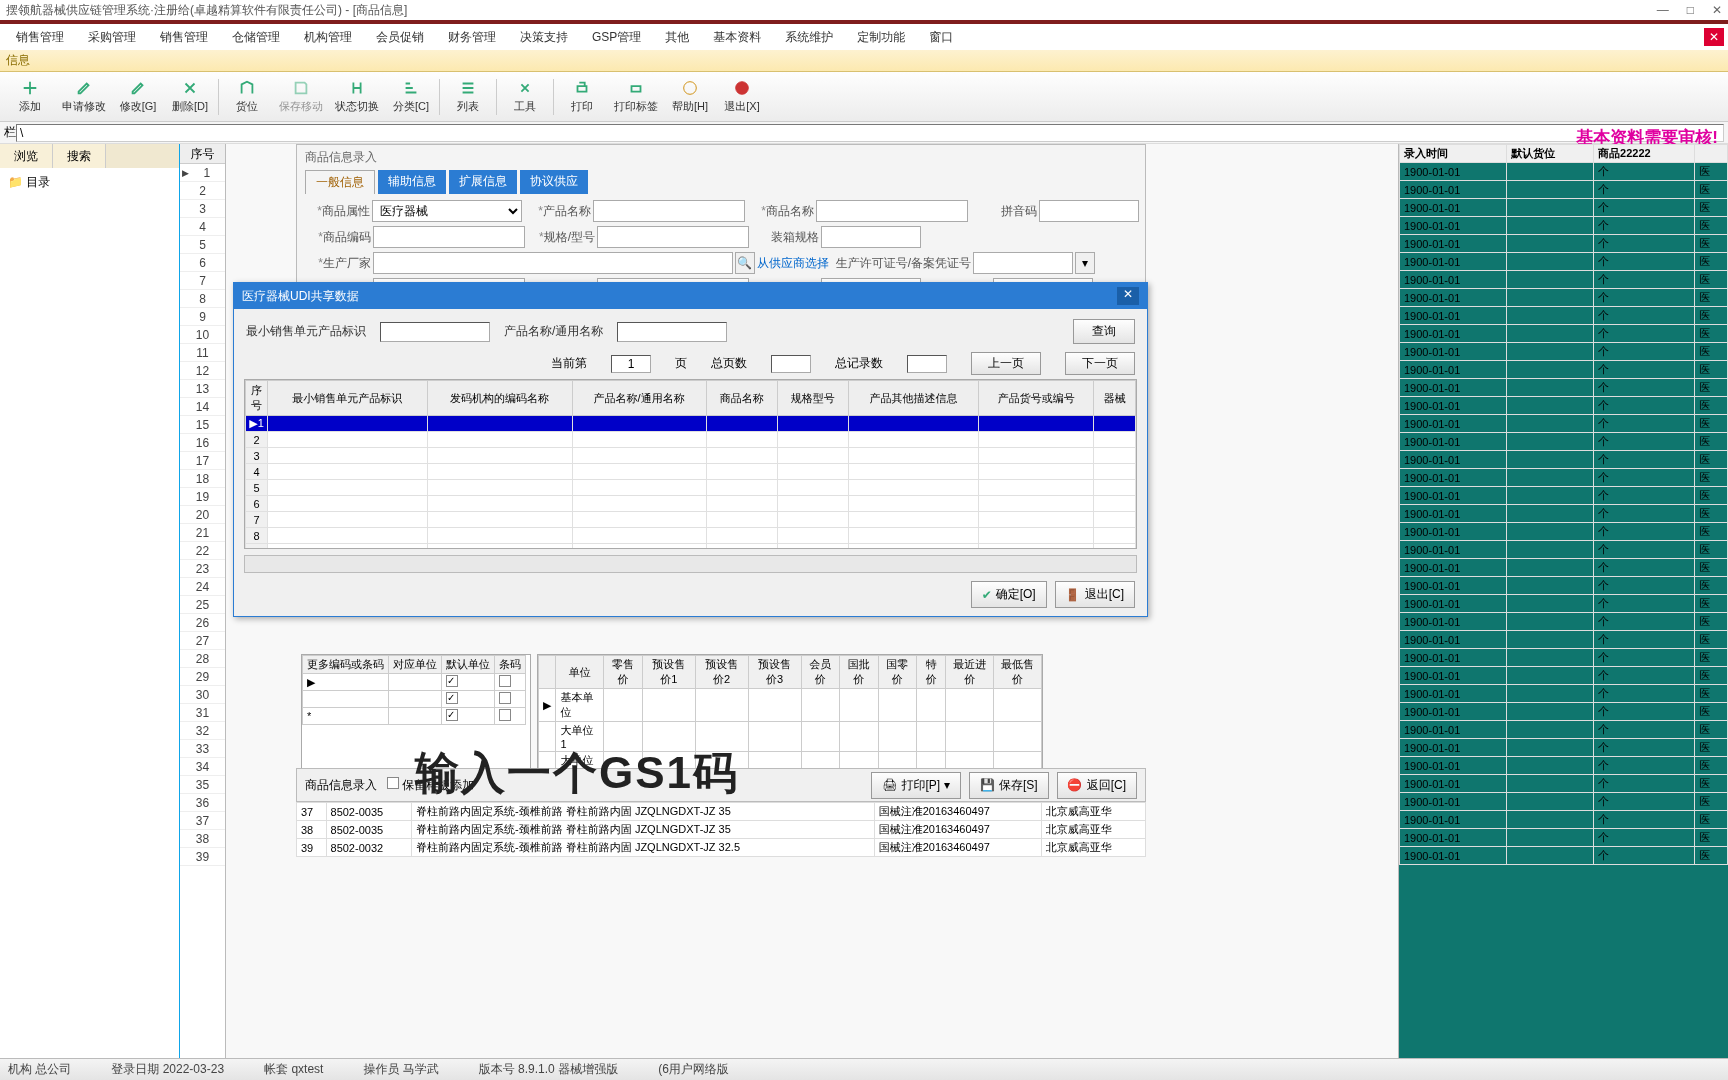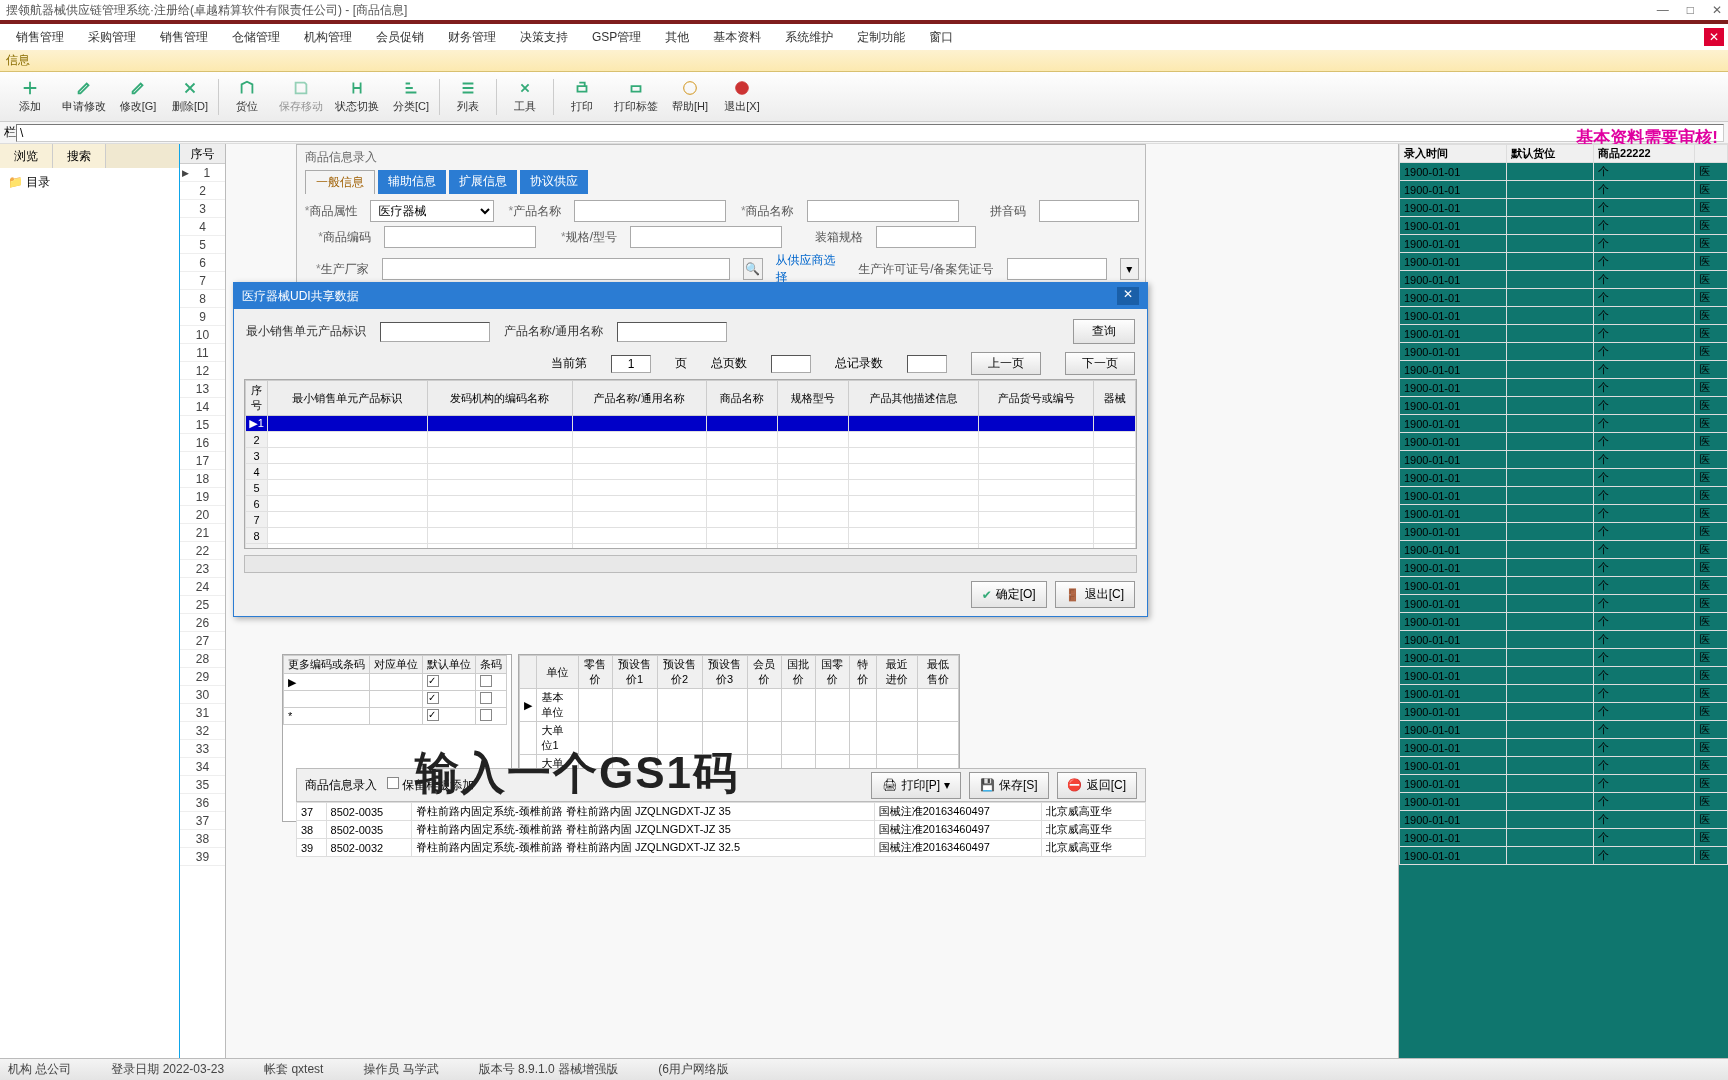"商品属性" .form-row { gap: 13px -> 2px }
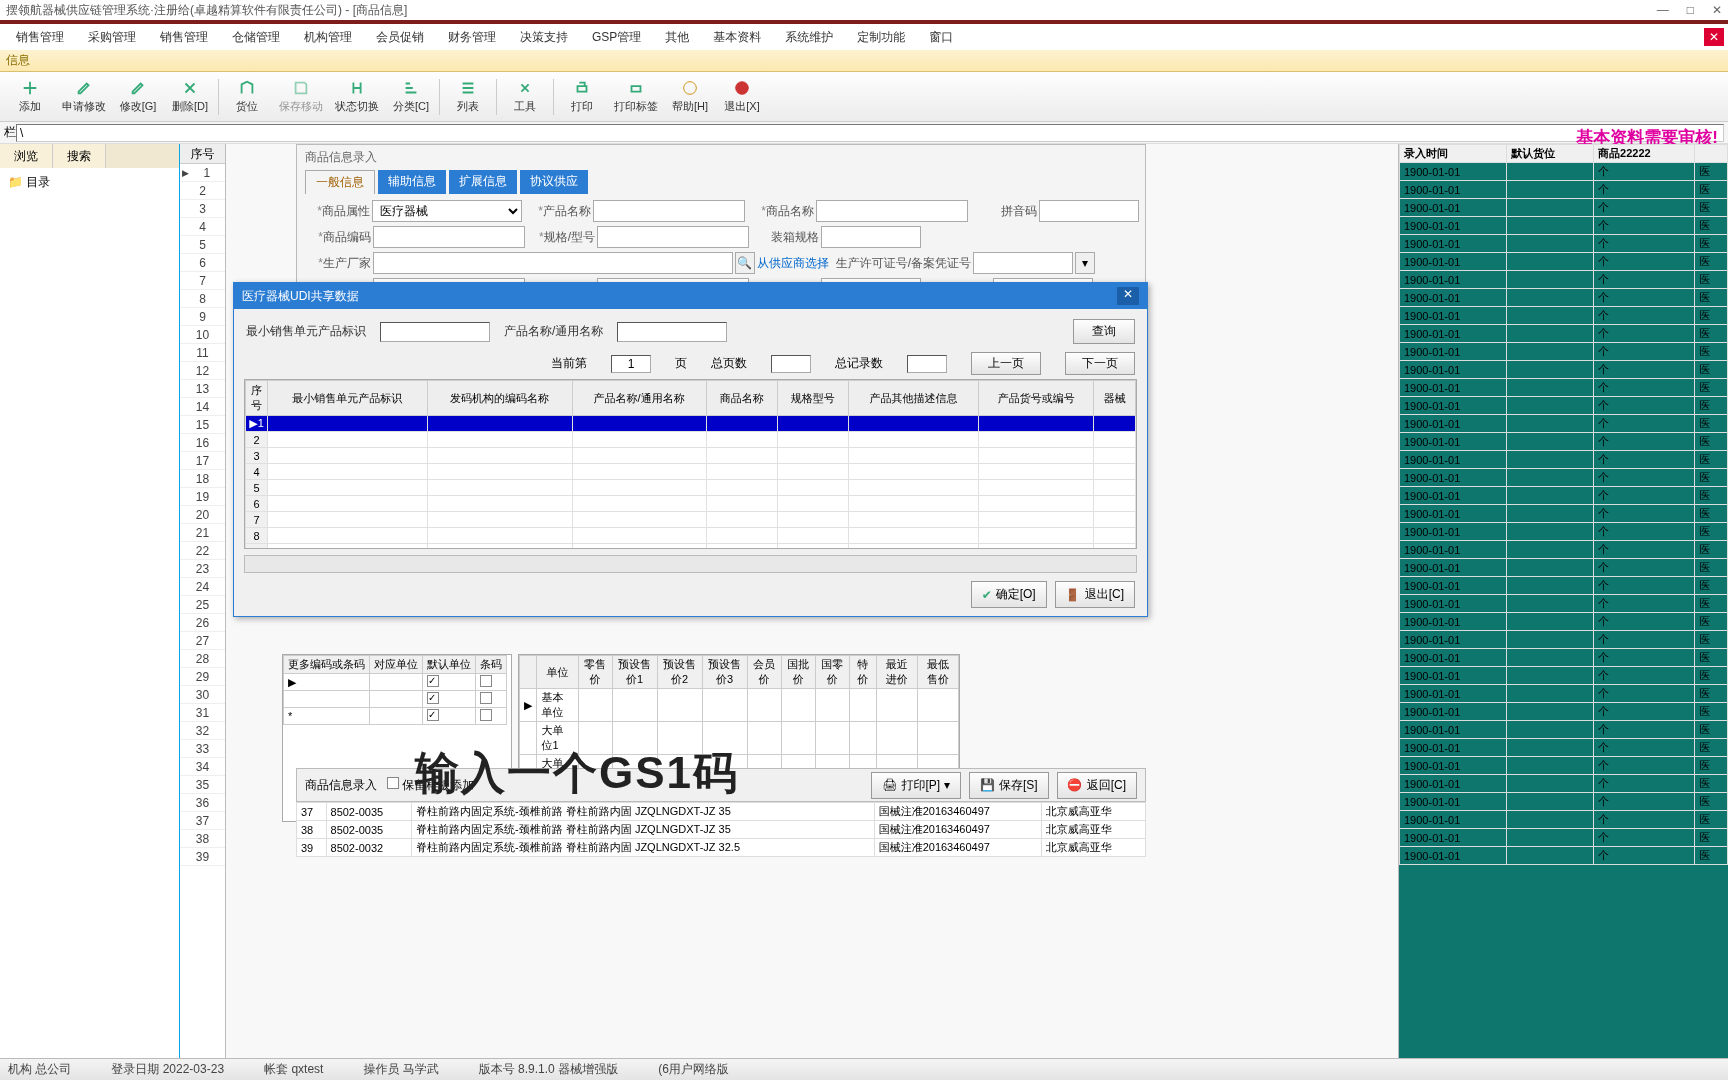"更多编码或条码" .sub-grids { left: 56px -> 75px; width: 678px -> 742px }
